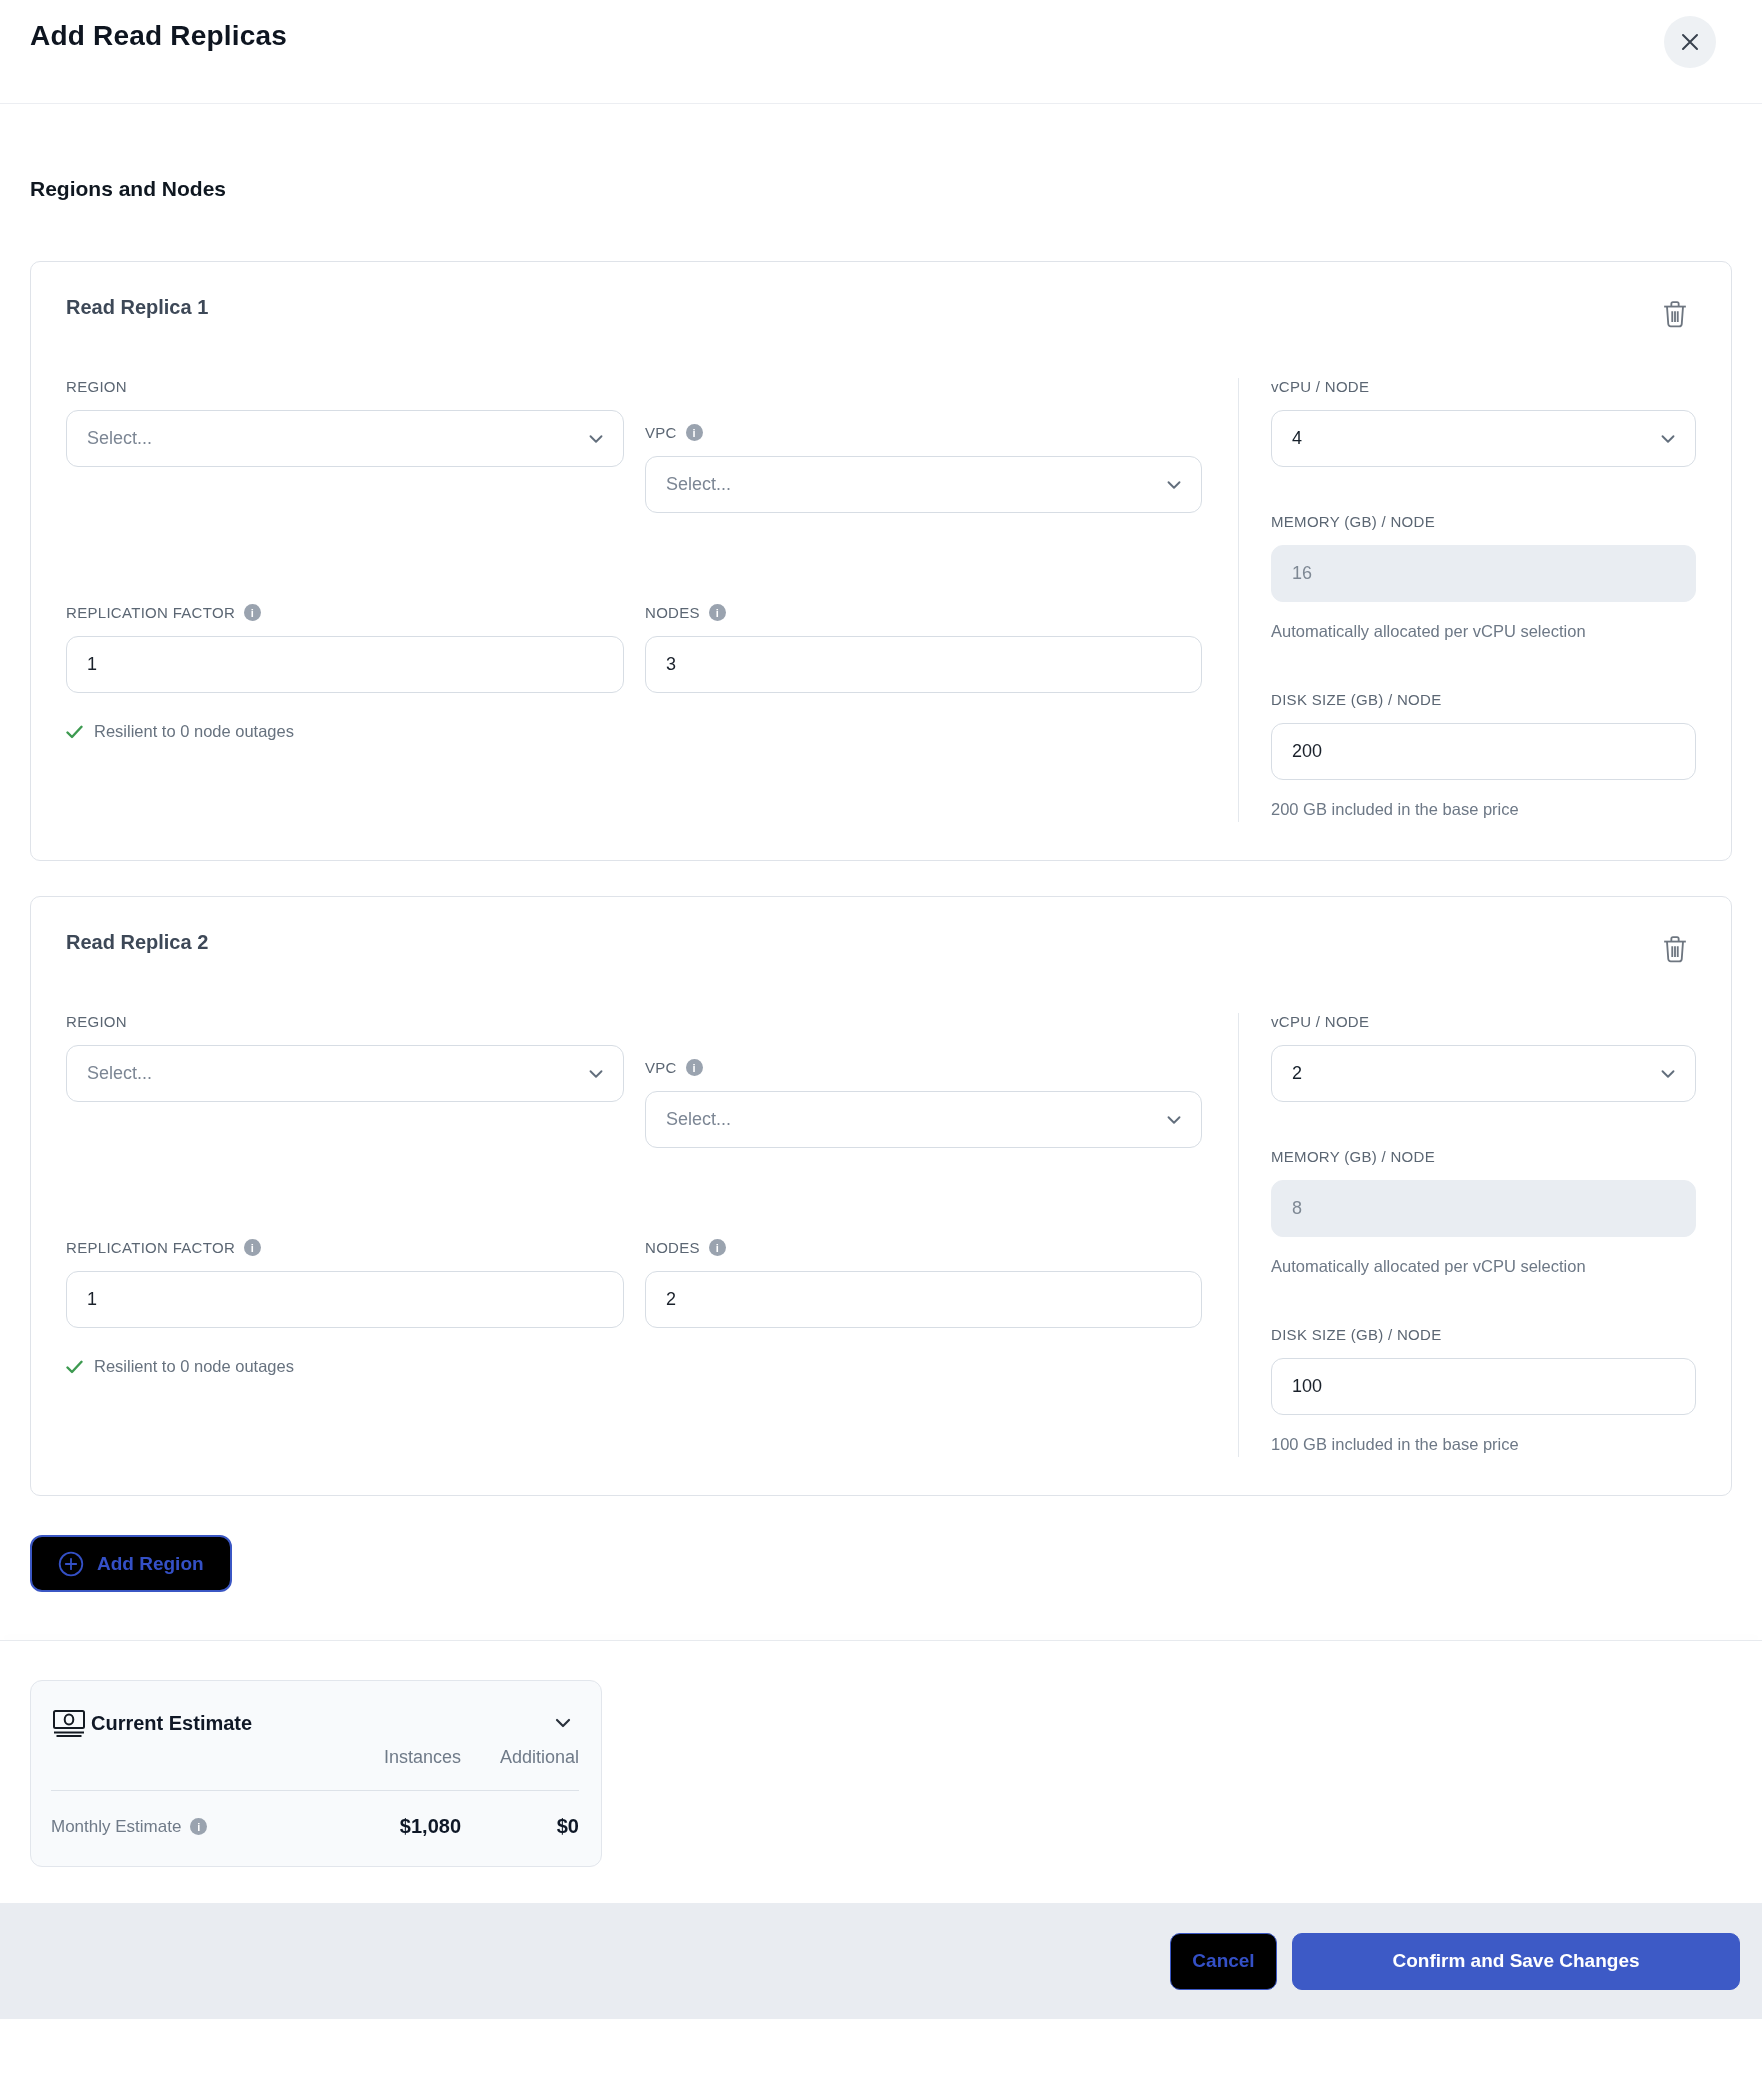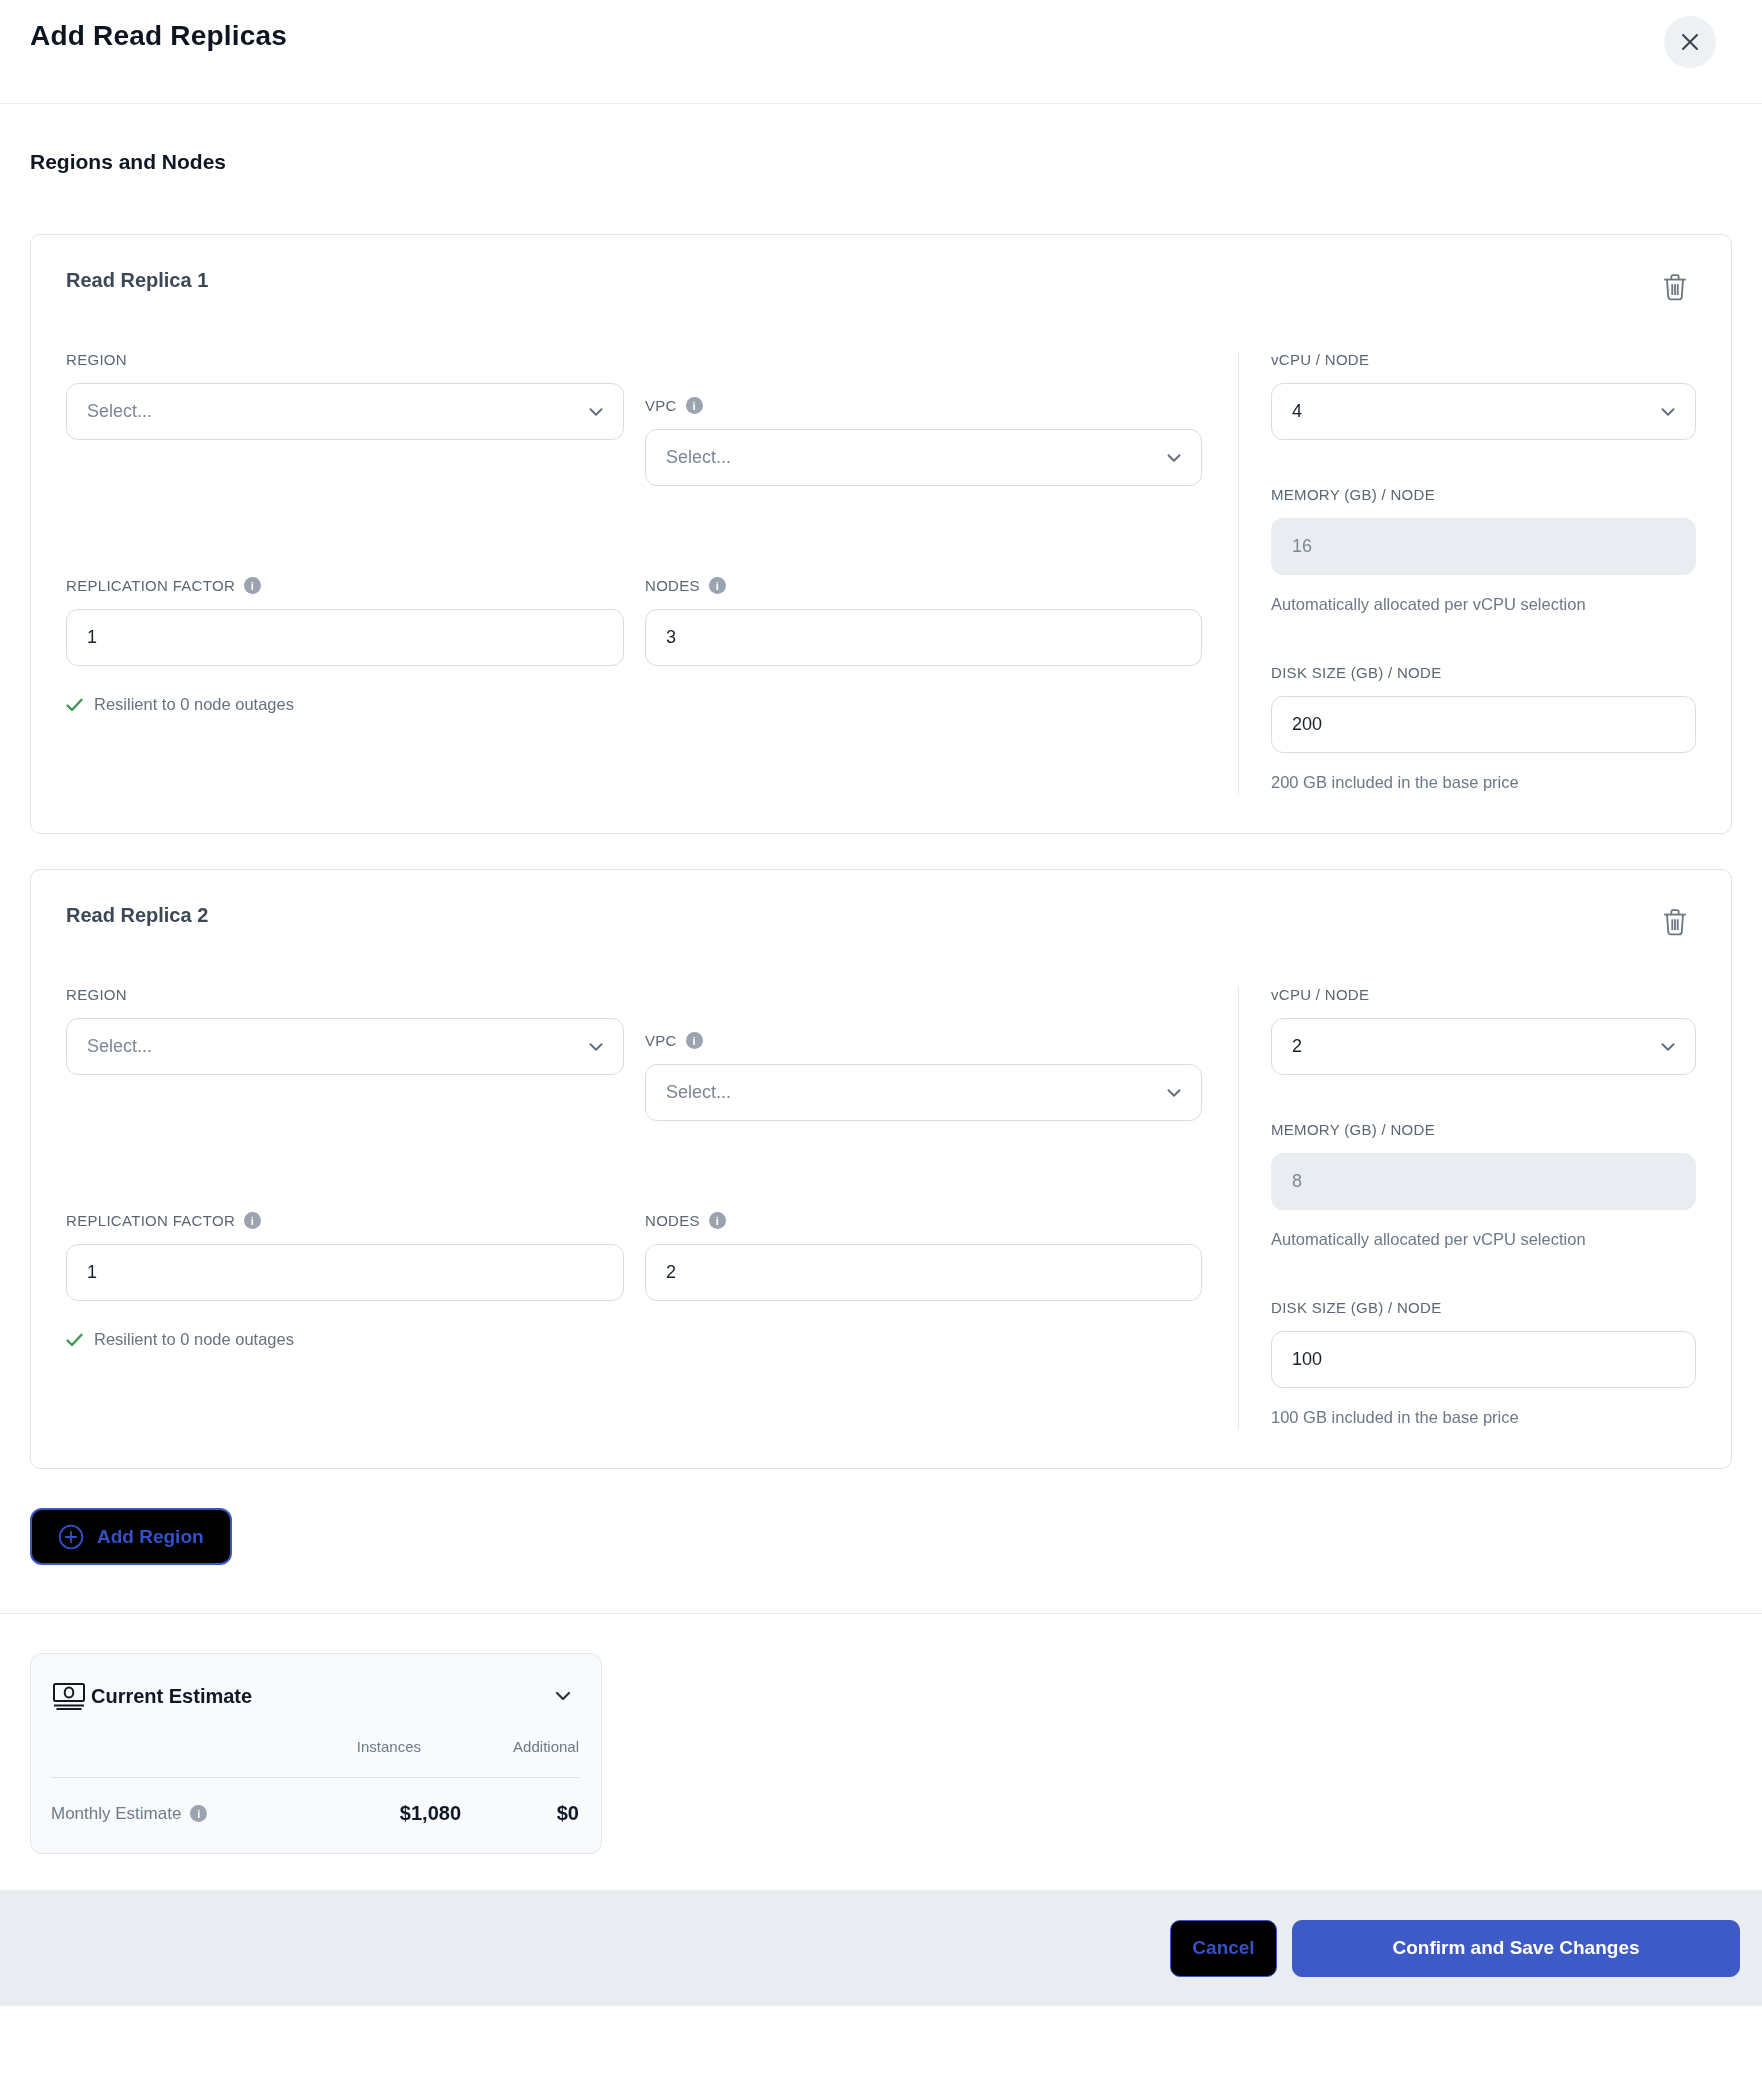"Regions and Nodes" .section-title { margin-top: 46px -> 73px }
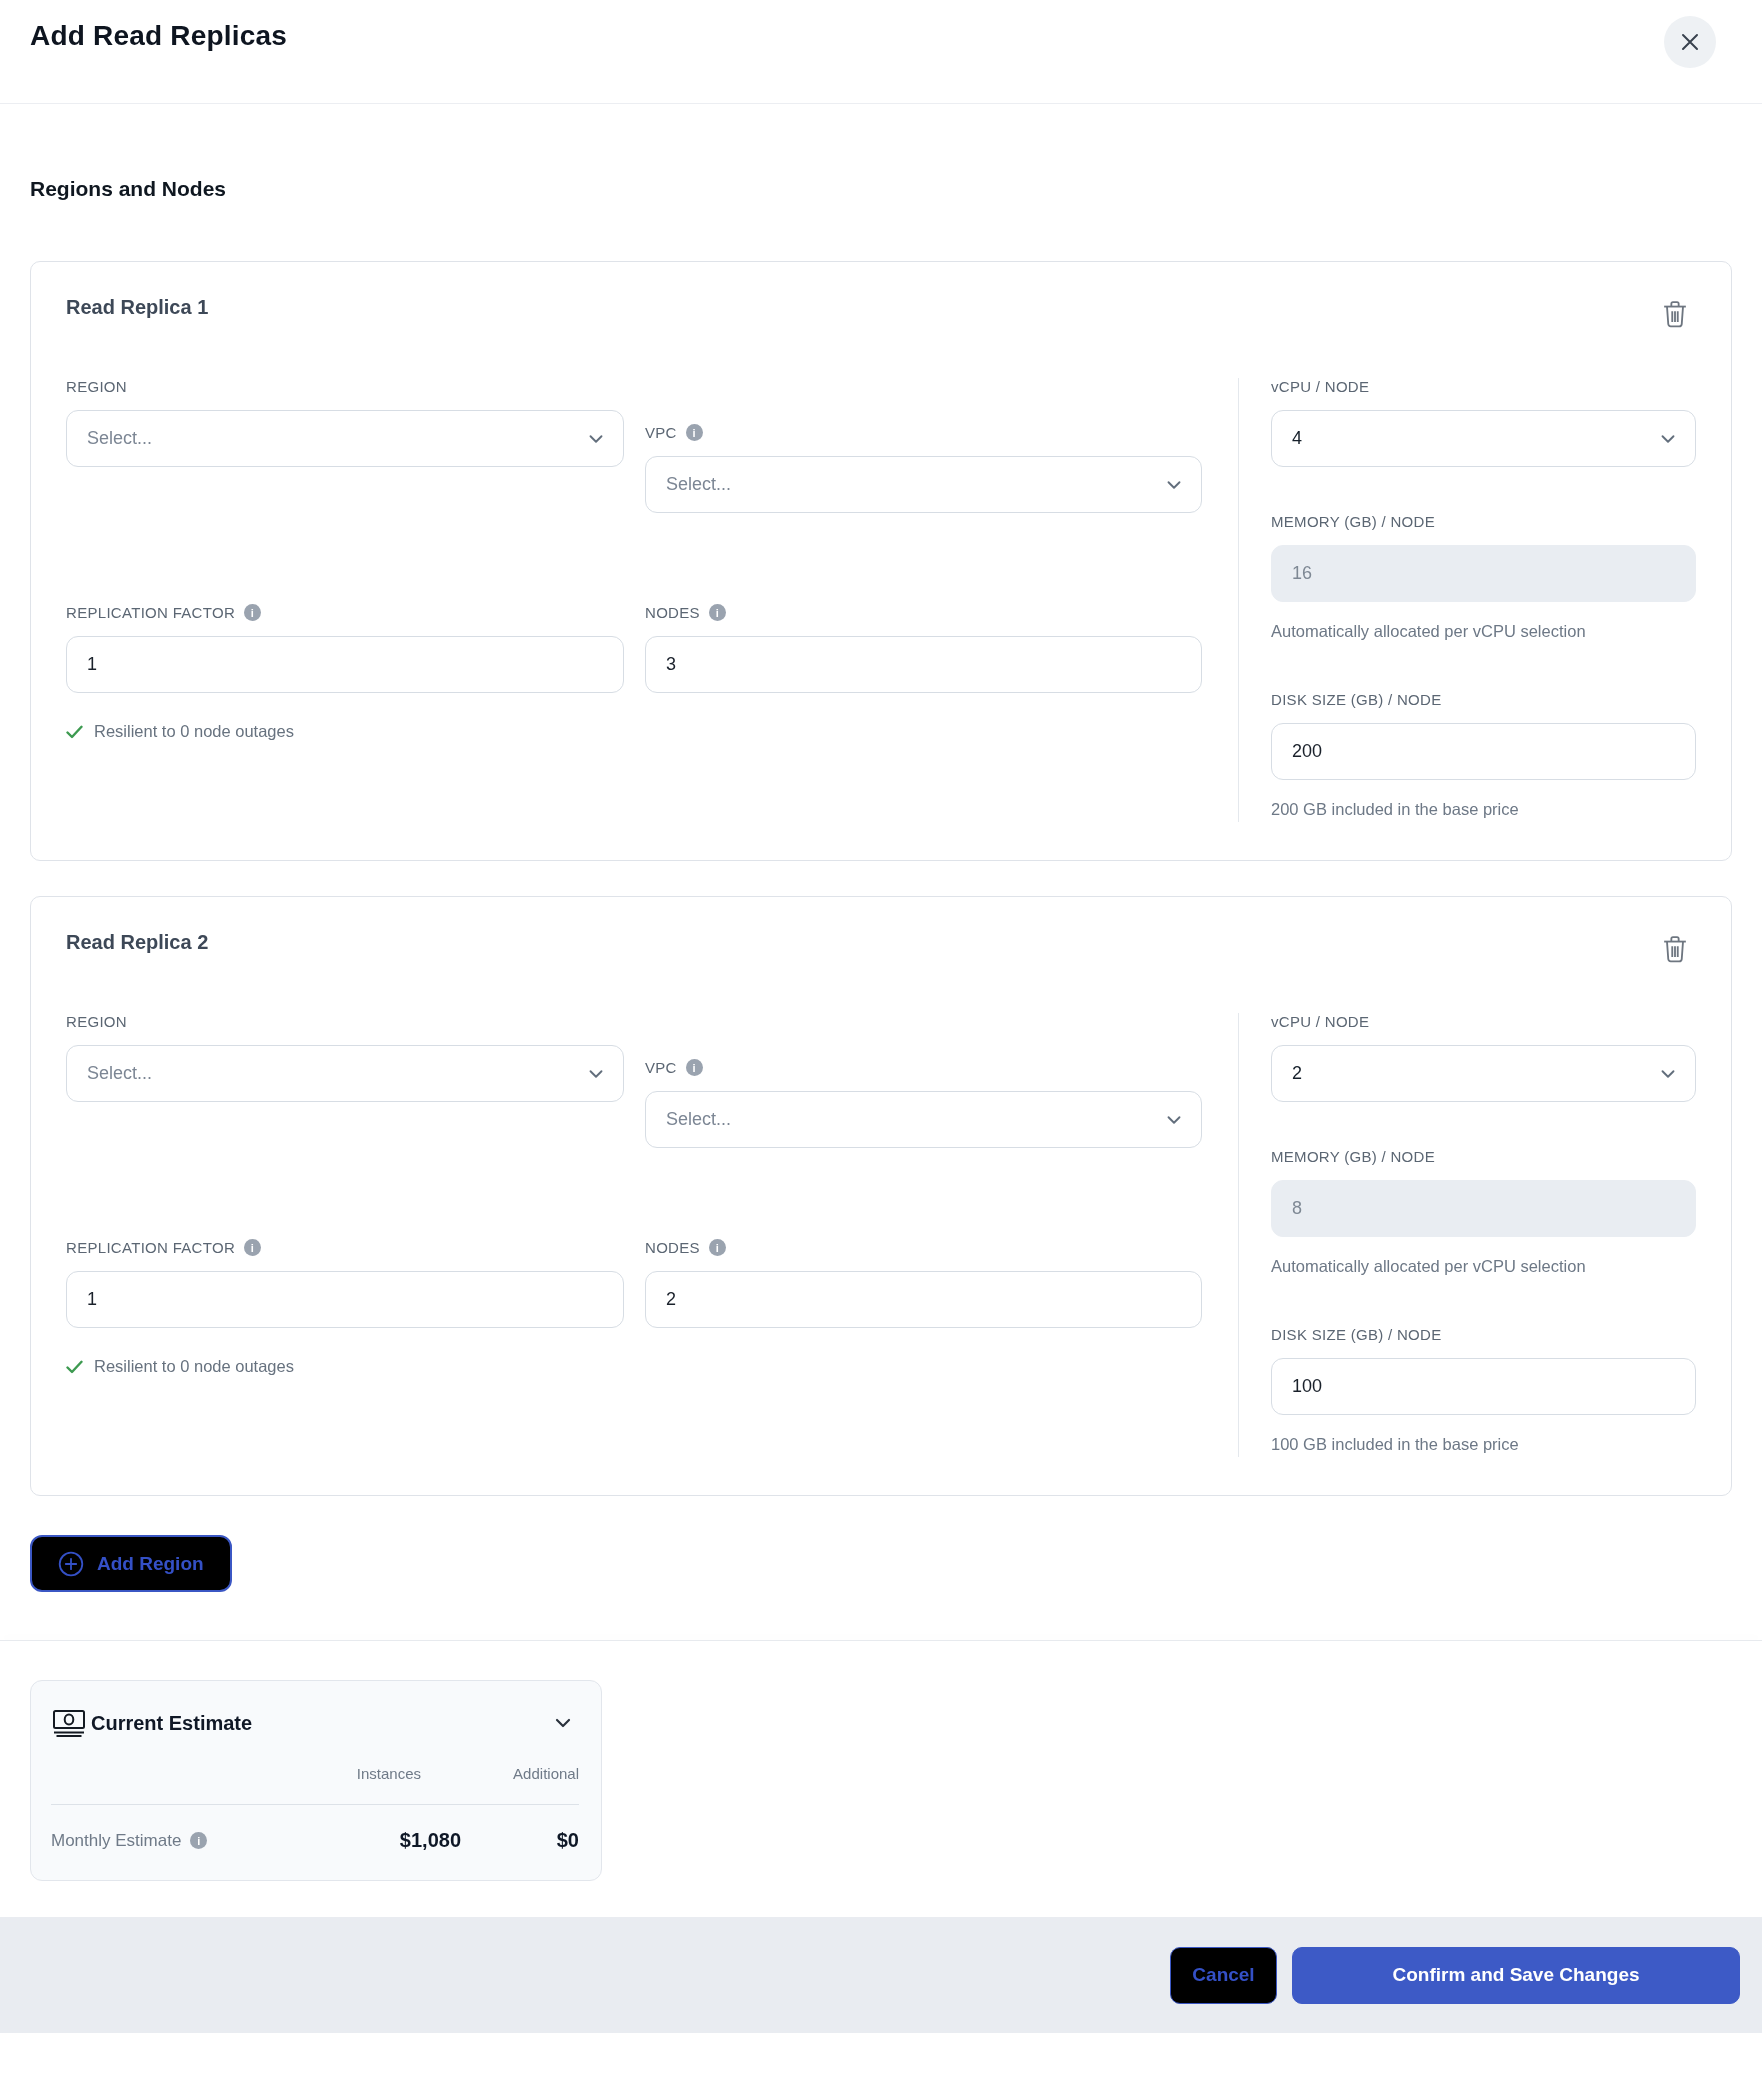"Instances" .est-cols { font-size: 15px -> 18px; gap: 40px -> none; margin-top: 26px -> 8px }
